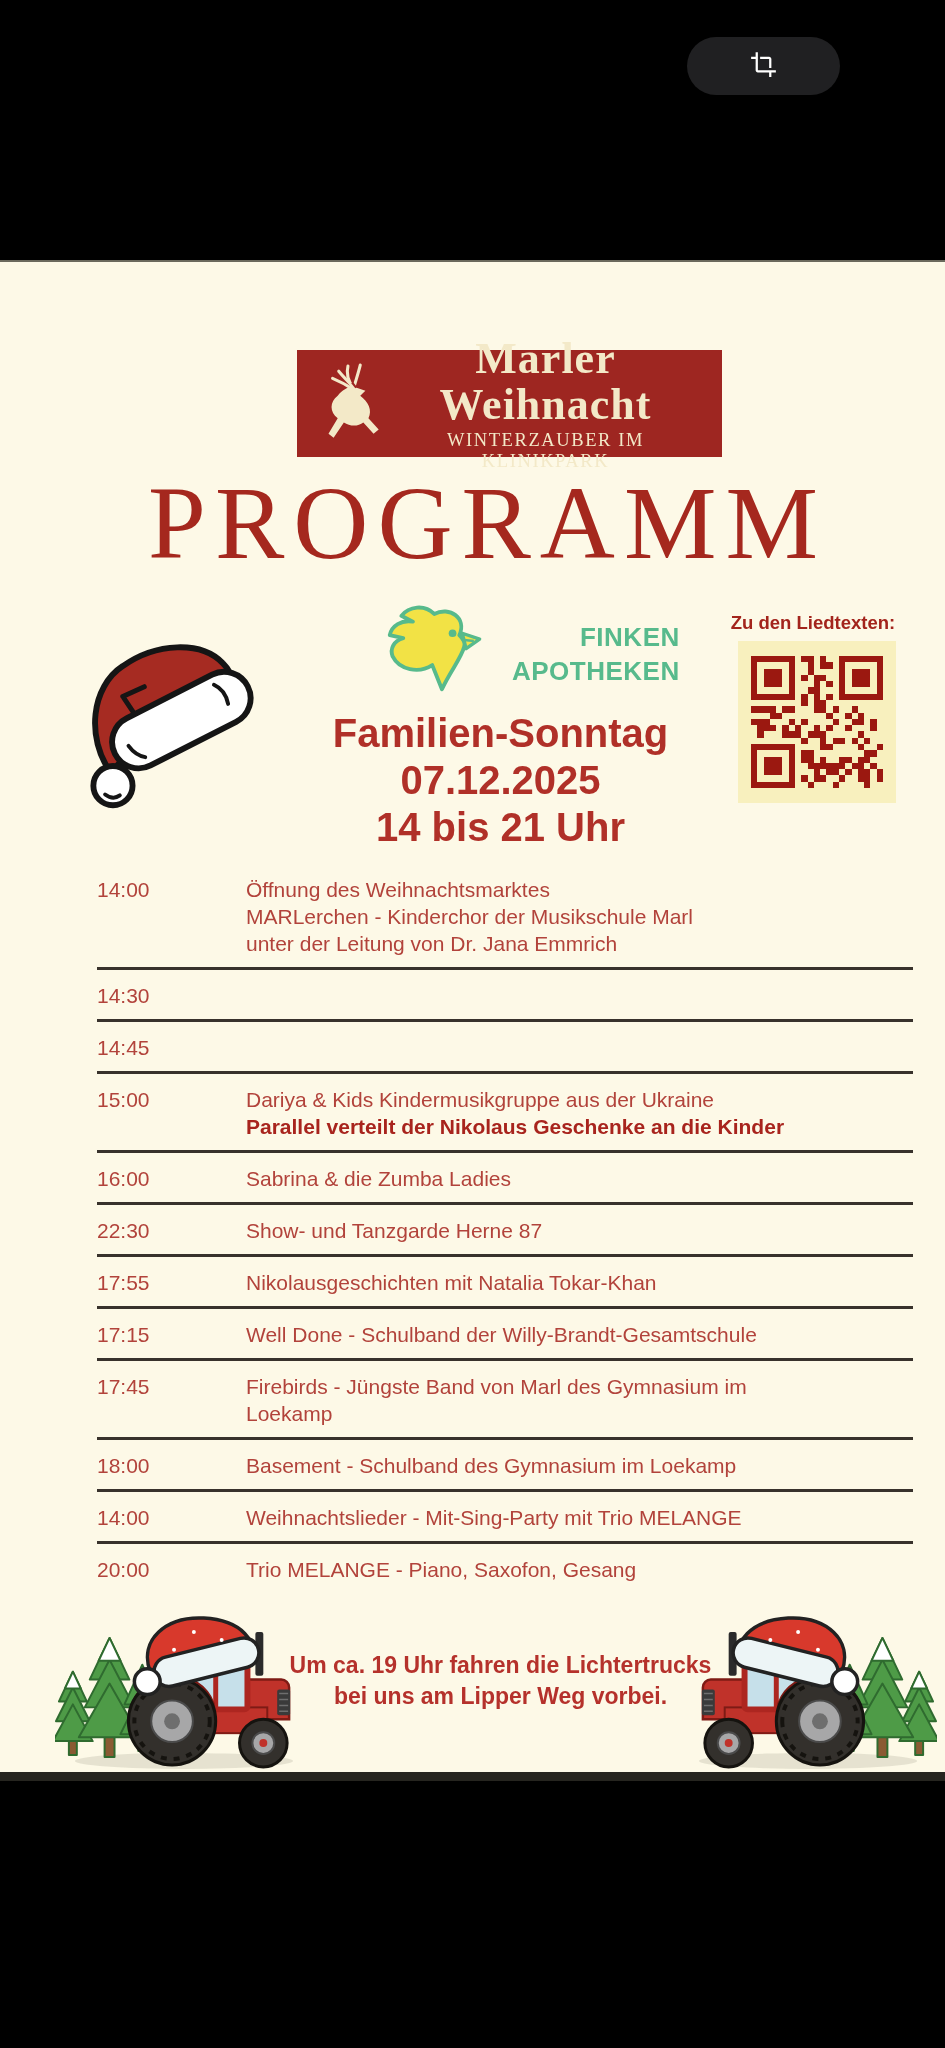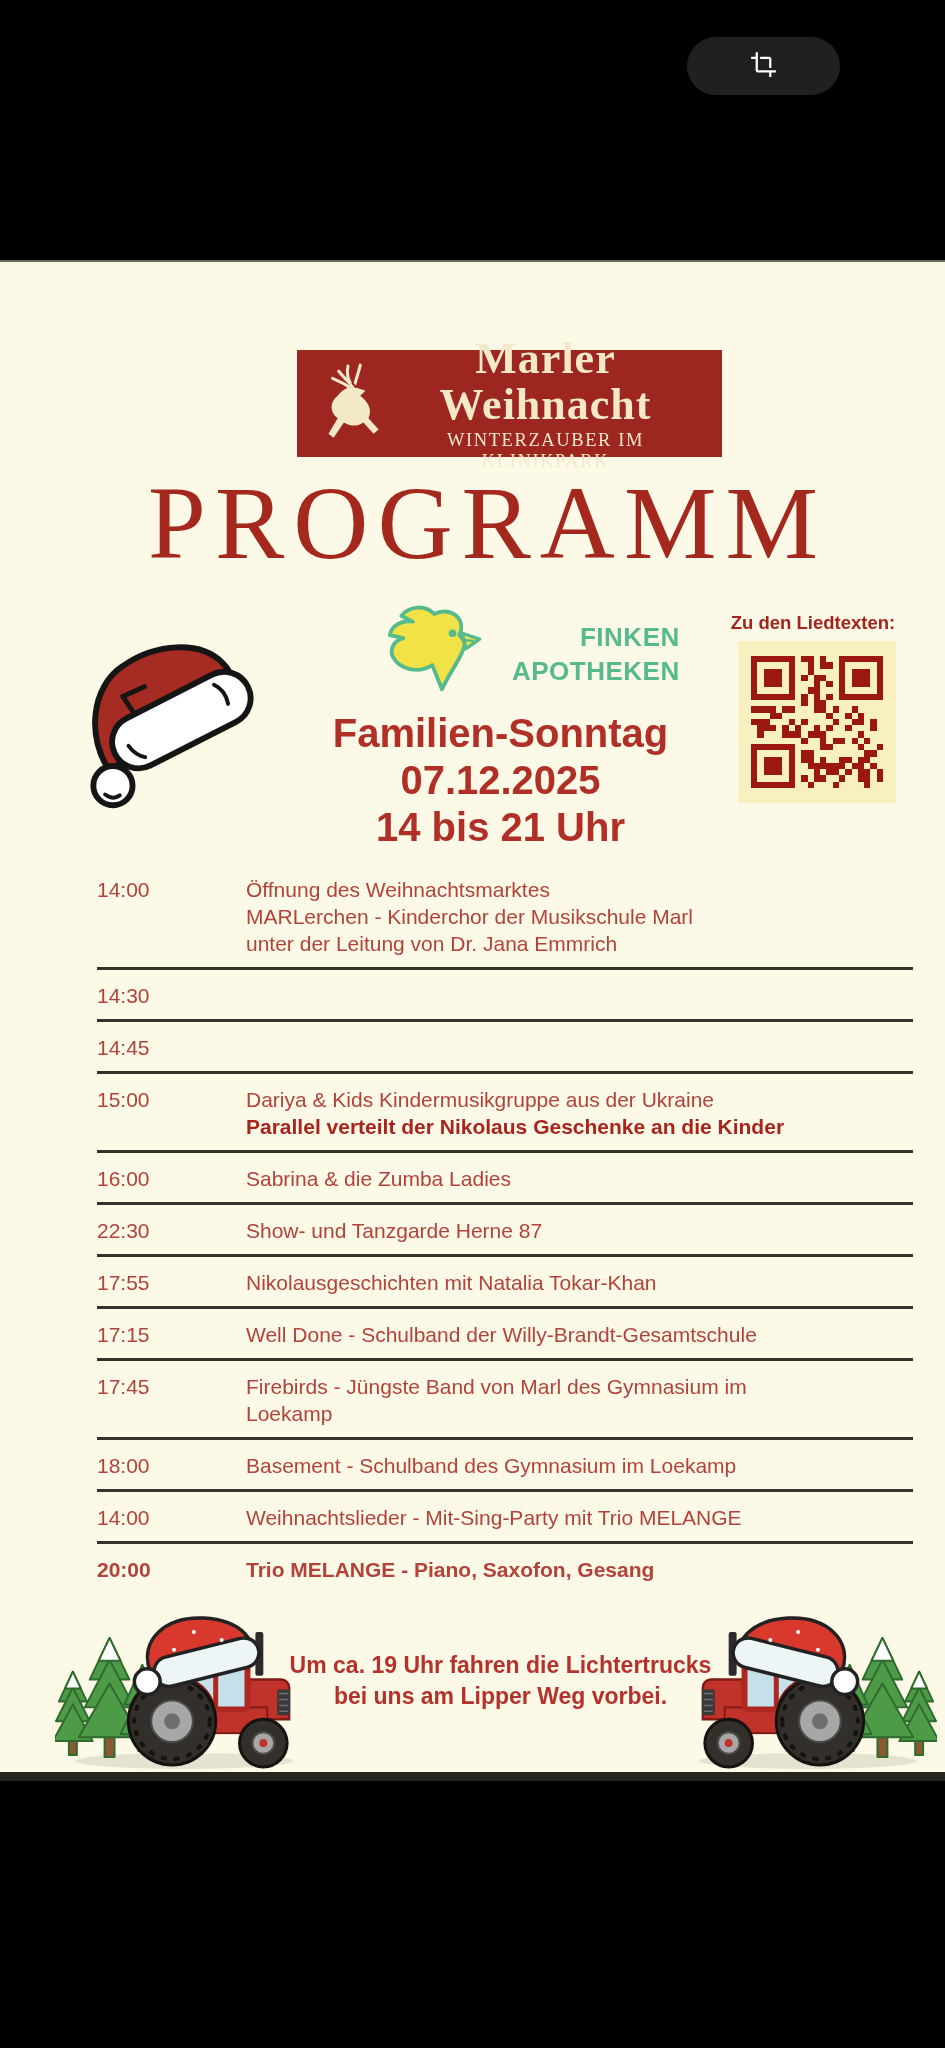"20:00" .row:last-child { font-weight: bold -> none }
